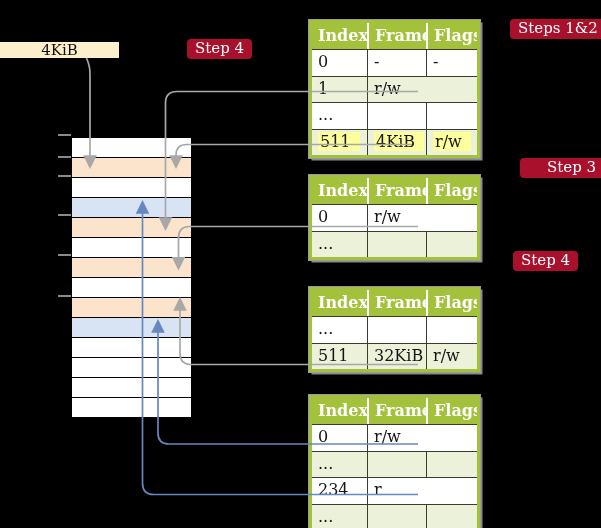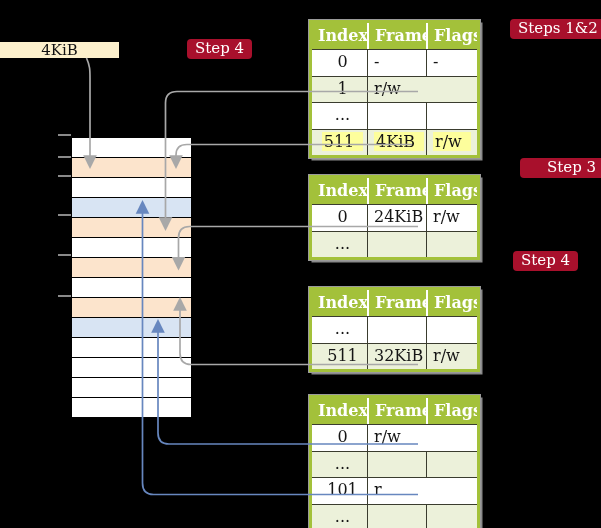"Index" .ci { text-align: center -> none }
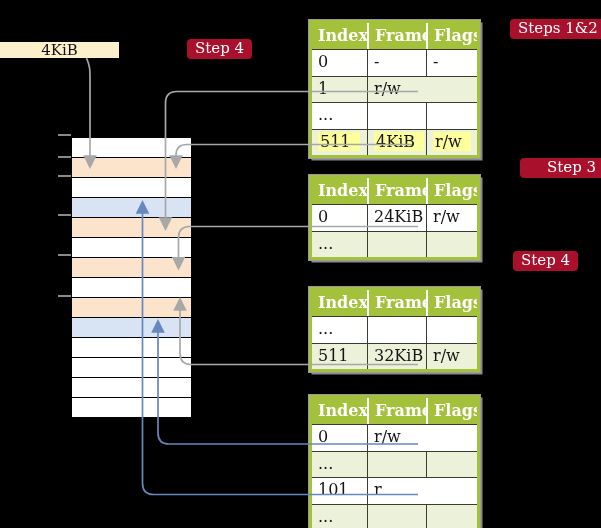"24KiB" div.c { html: <div>24KiB</div> -> none }
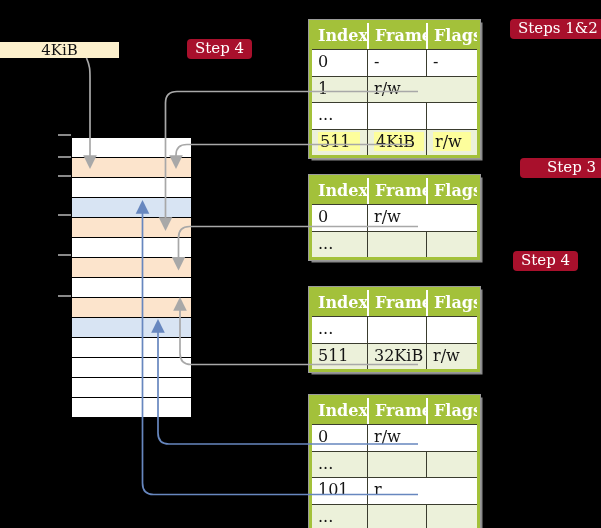"101" div.c { text: 101 -> 234 }
